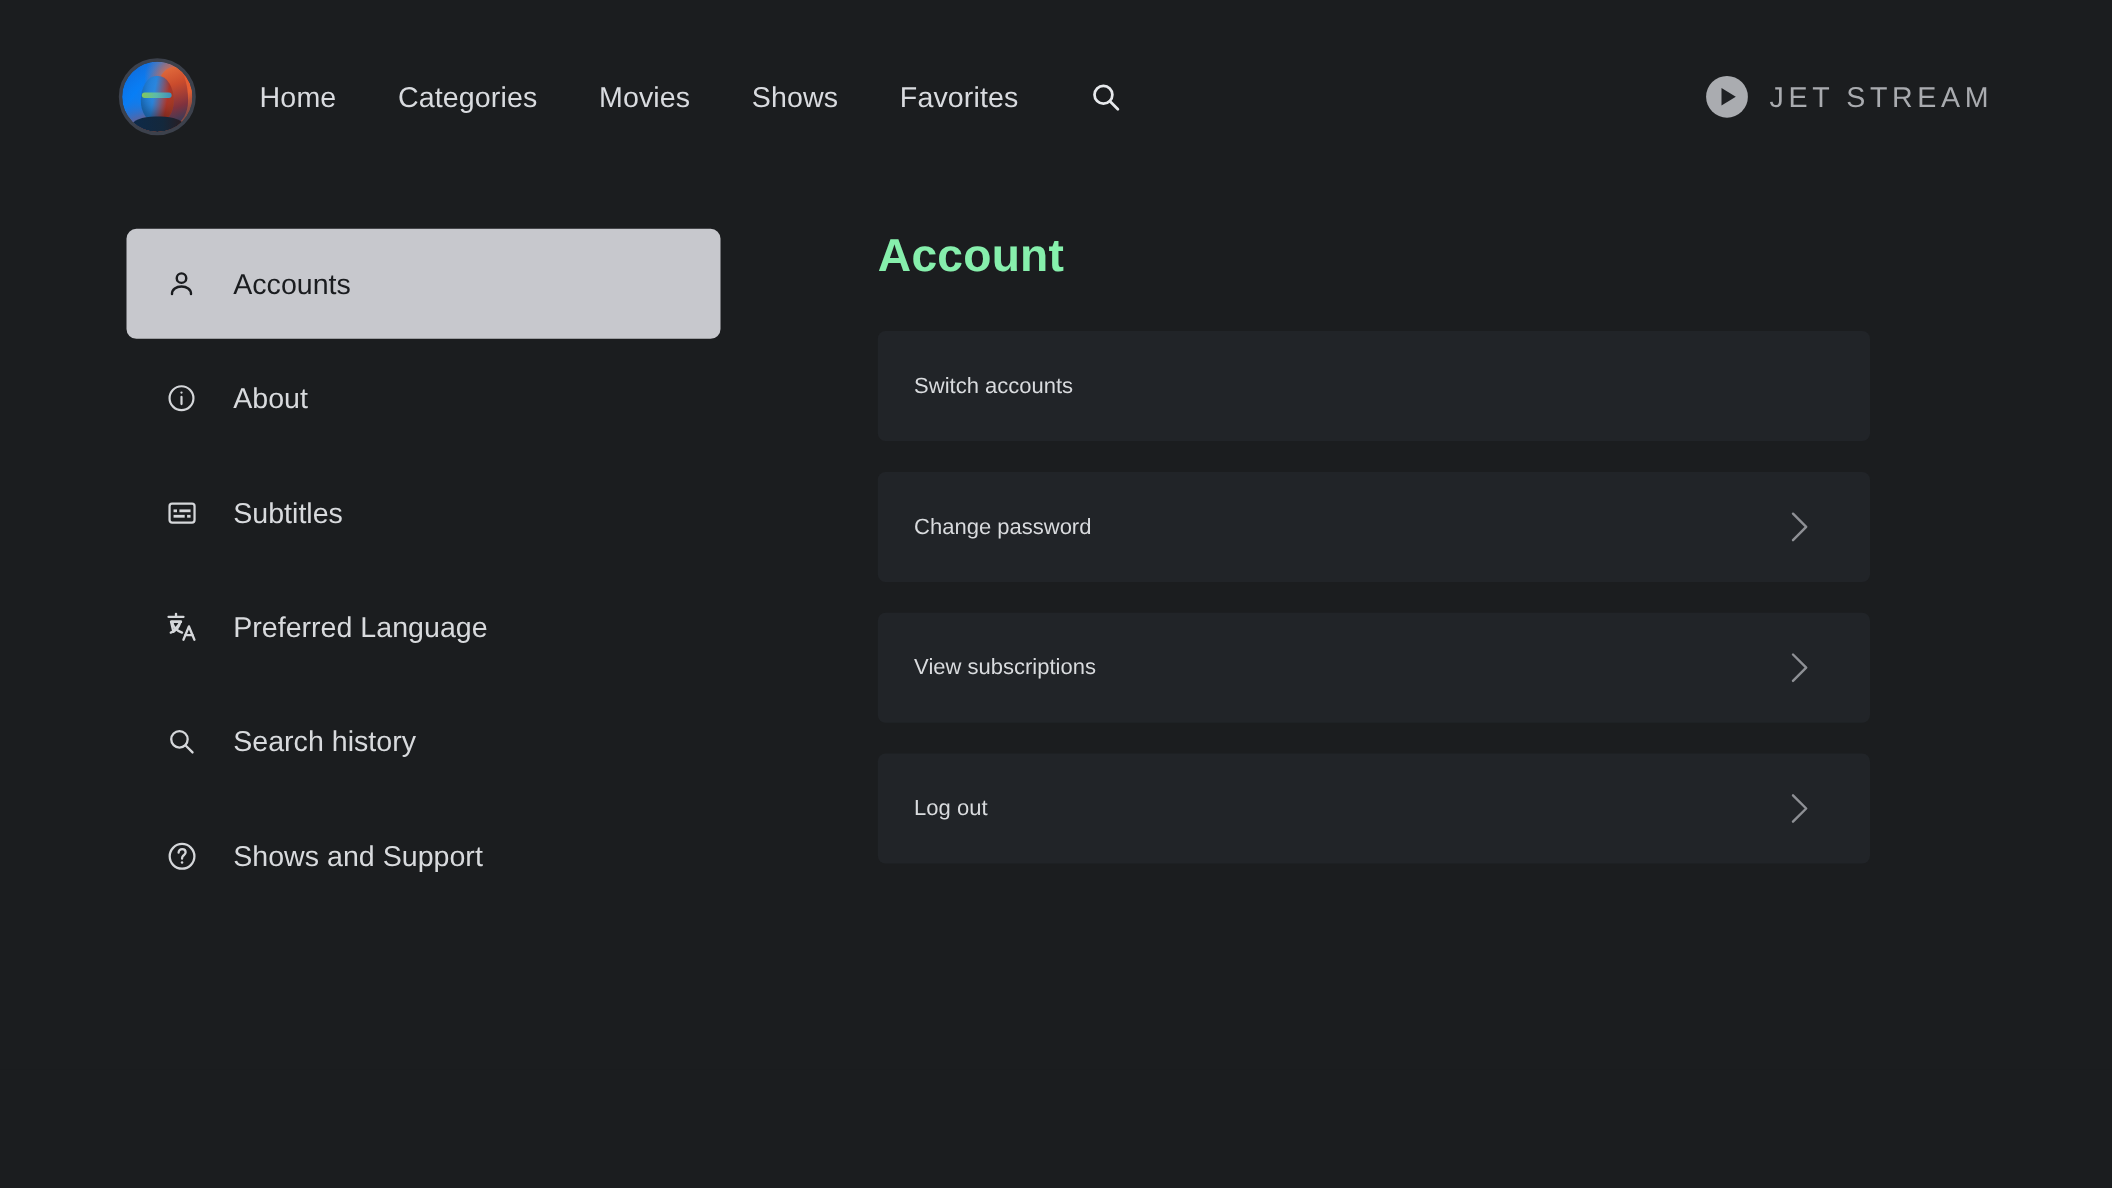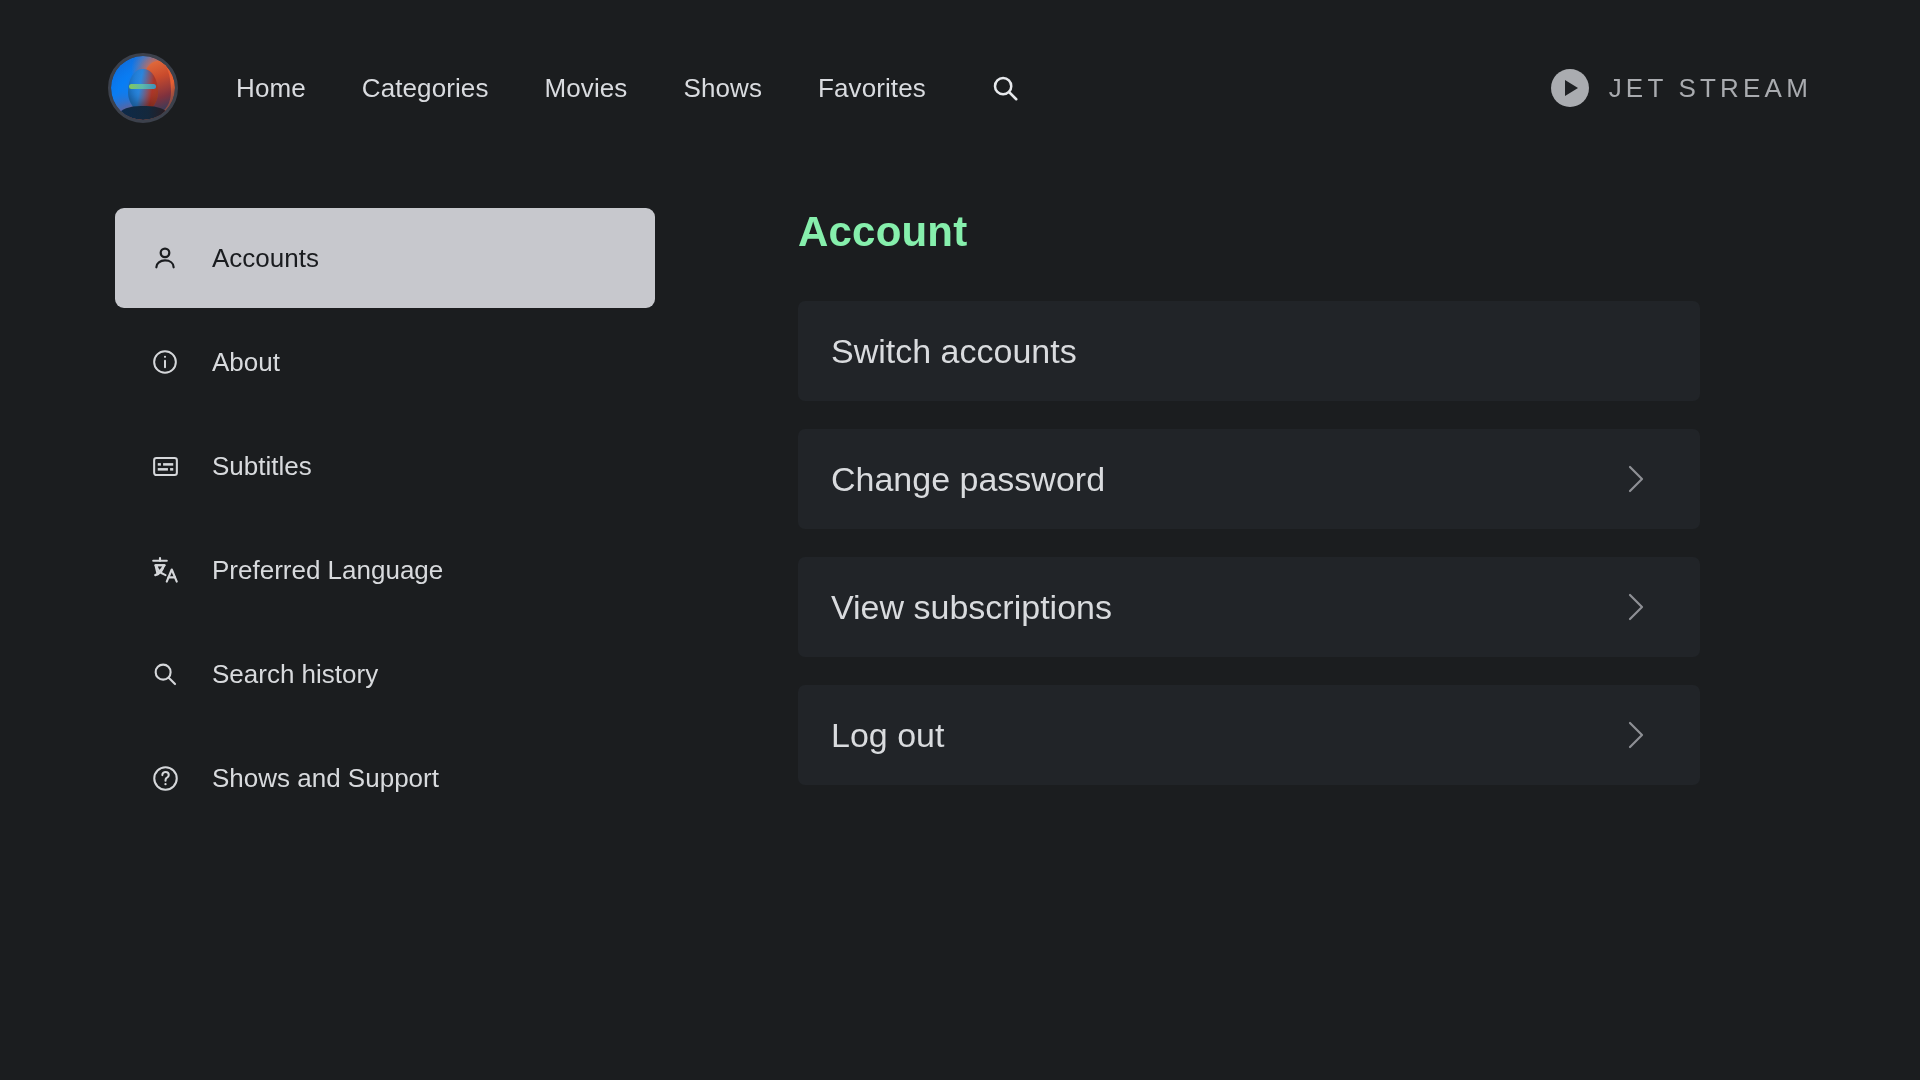"Switch accounts" .row-label { font-size: 34px -> 20px }
